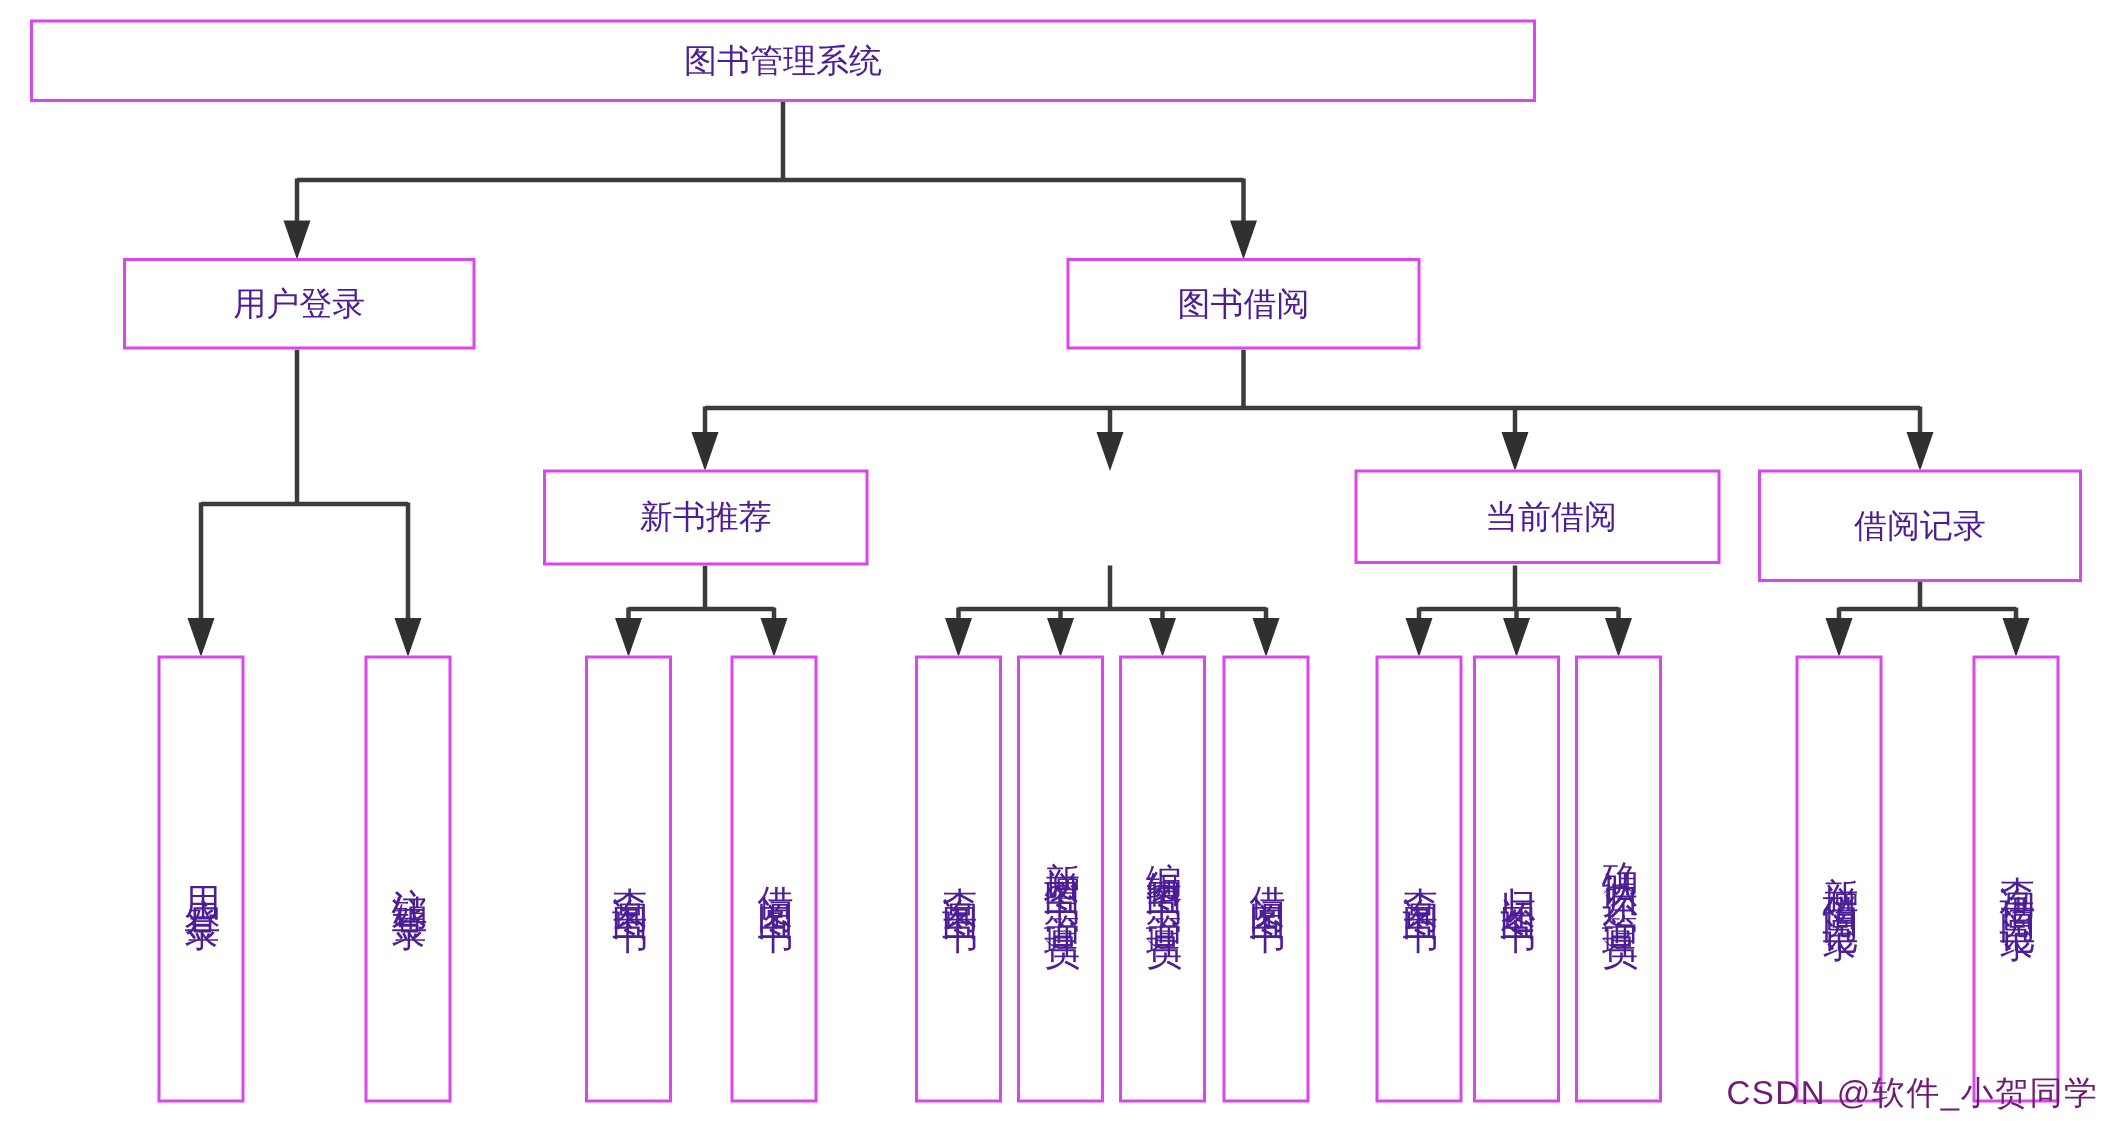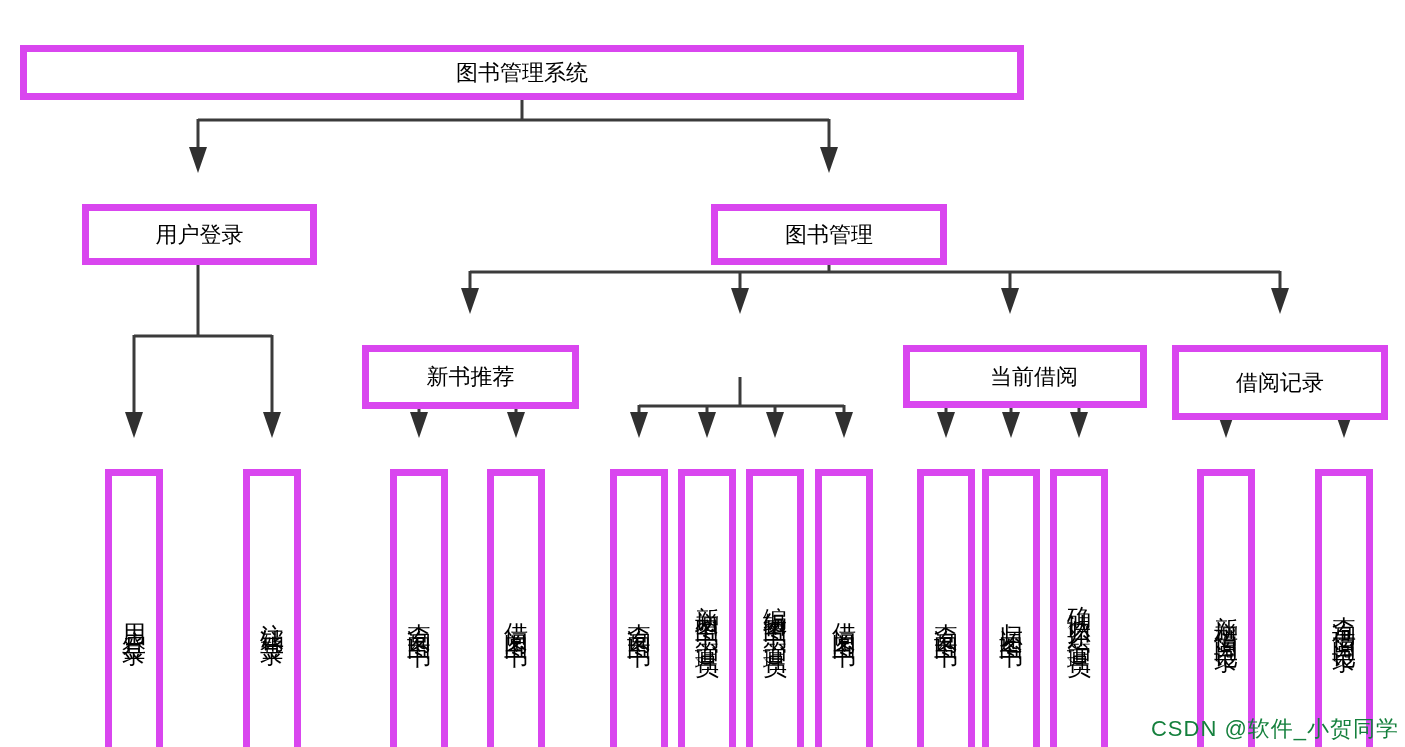"图书管理系统" .node { border: 7px solid #d946ef -> 2px solid #d946ef; color: #000000 -> #4c1d95; margin-top: 32px -> none }
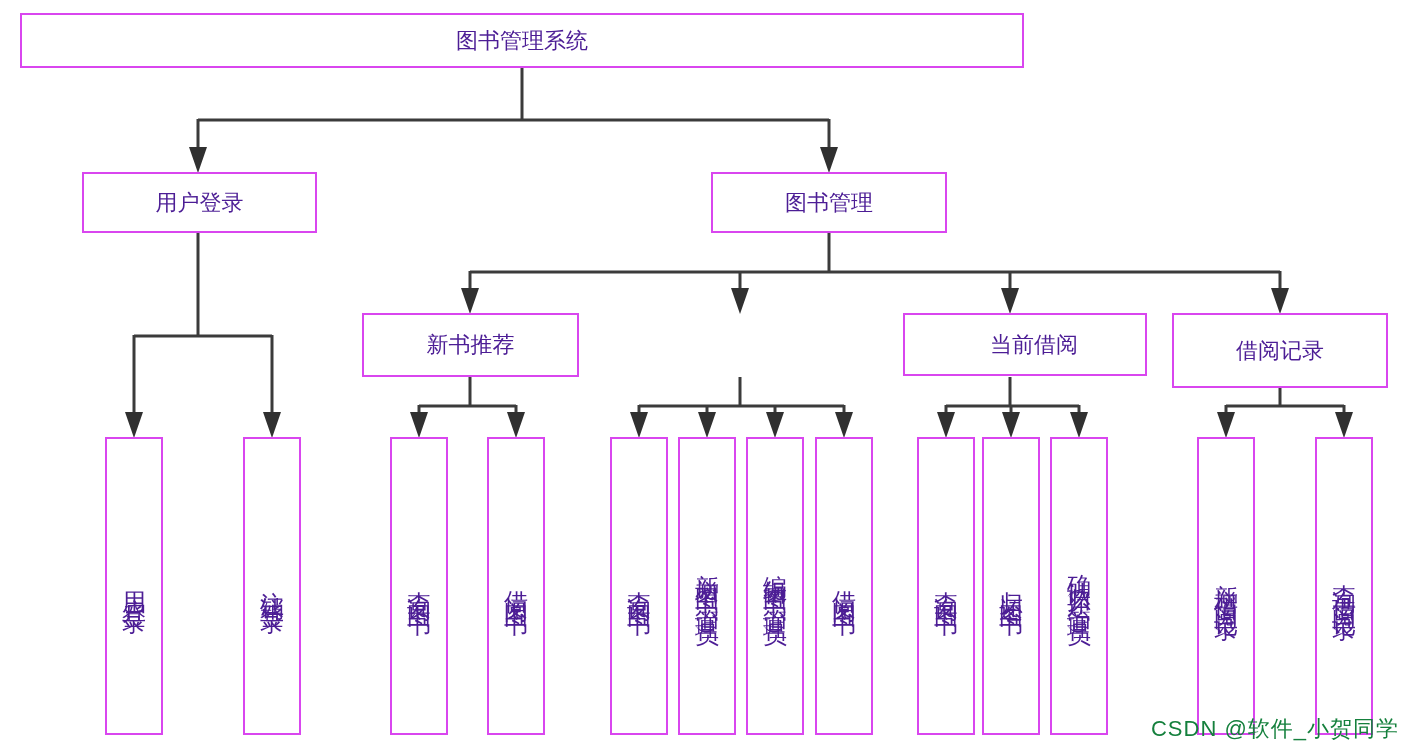"图书管理" div.node { text: 管理 -> 借阅 }
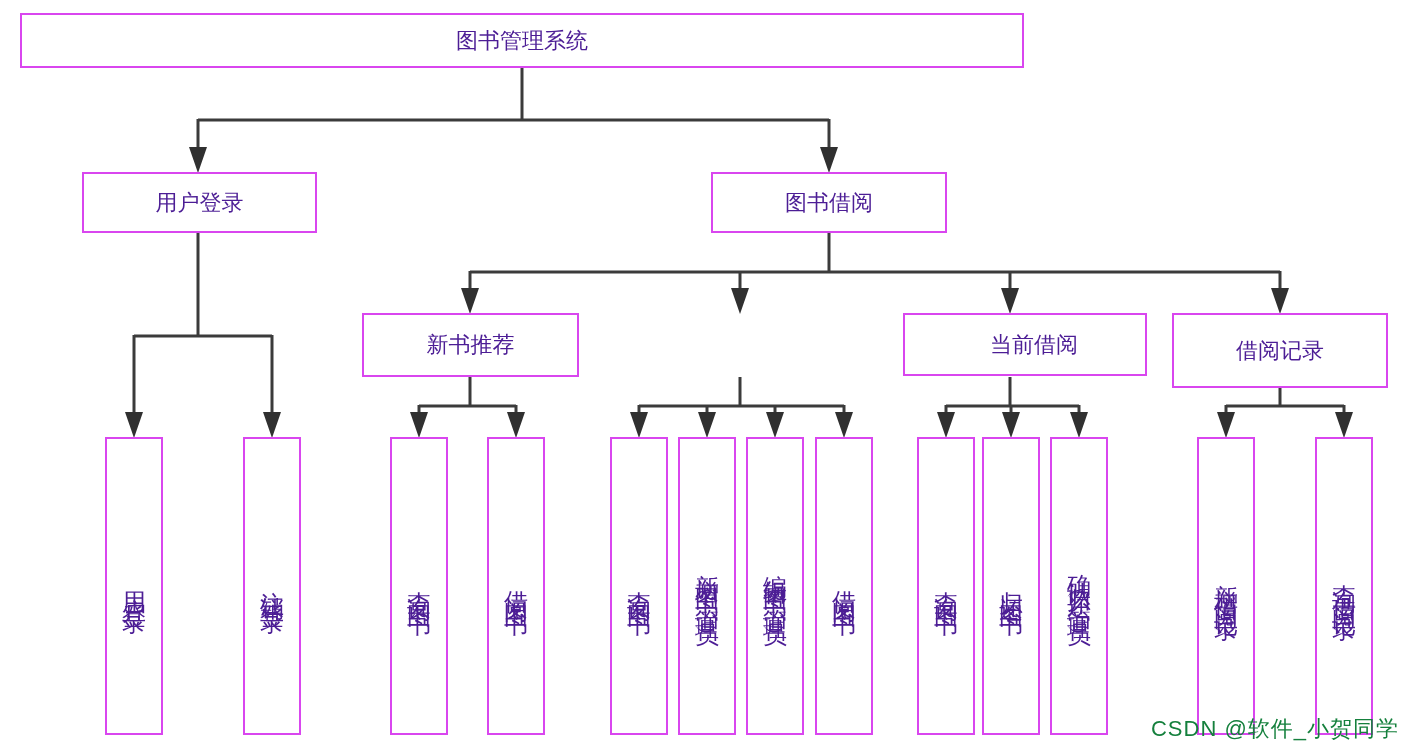"CSDN @软件_小贺同学" #watermark { color: #15803d -> #701a75 }
